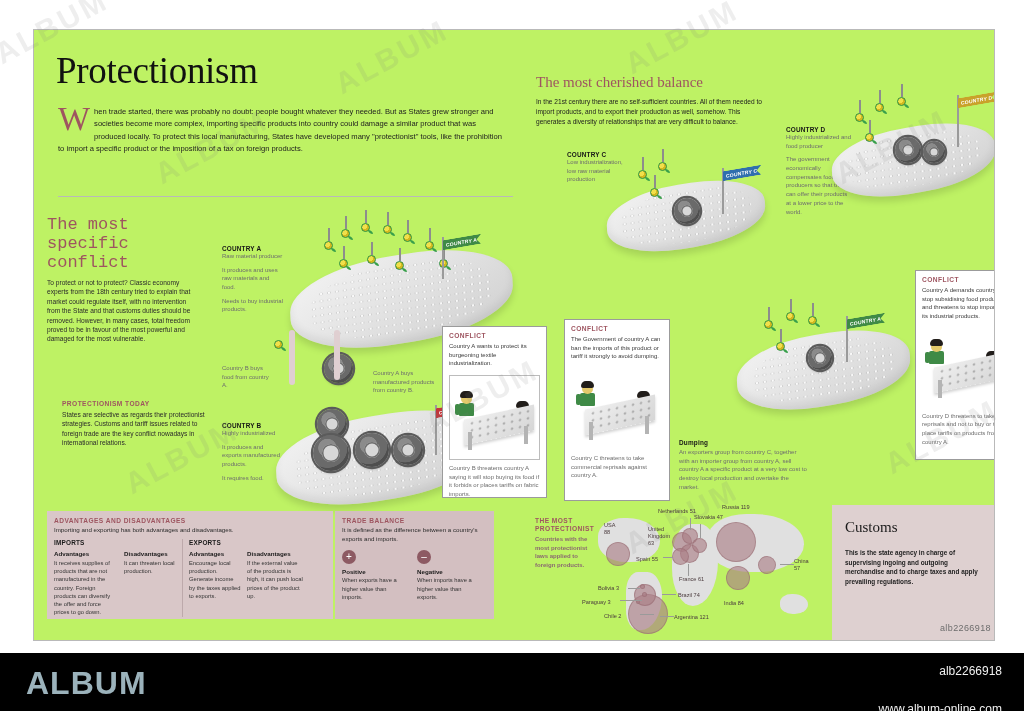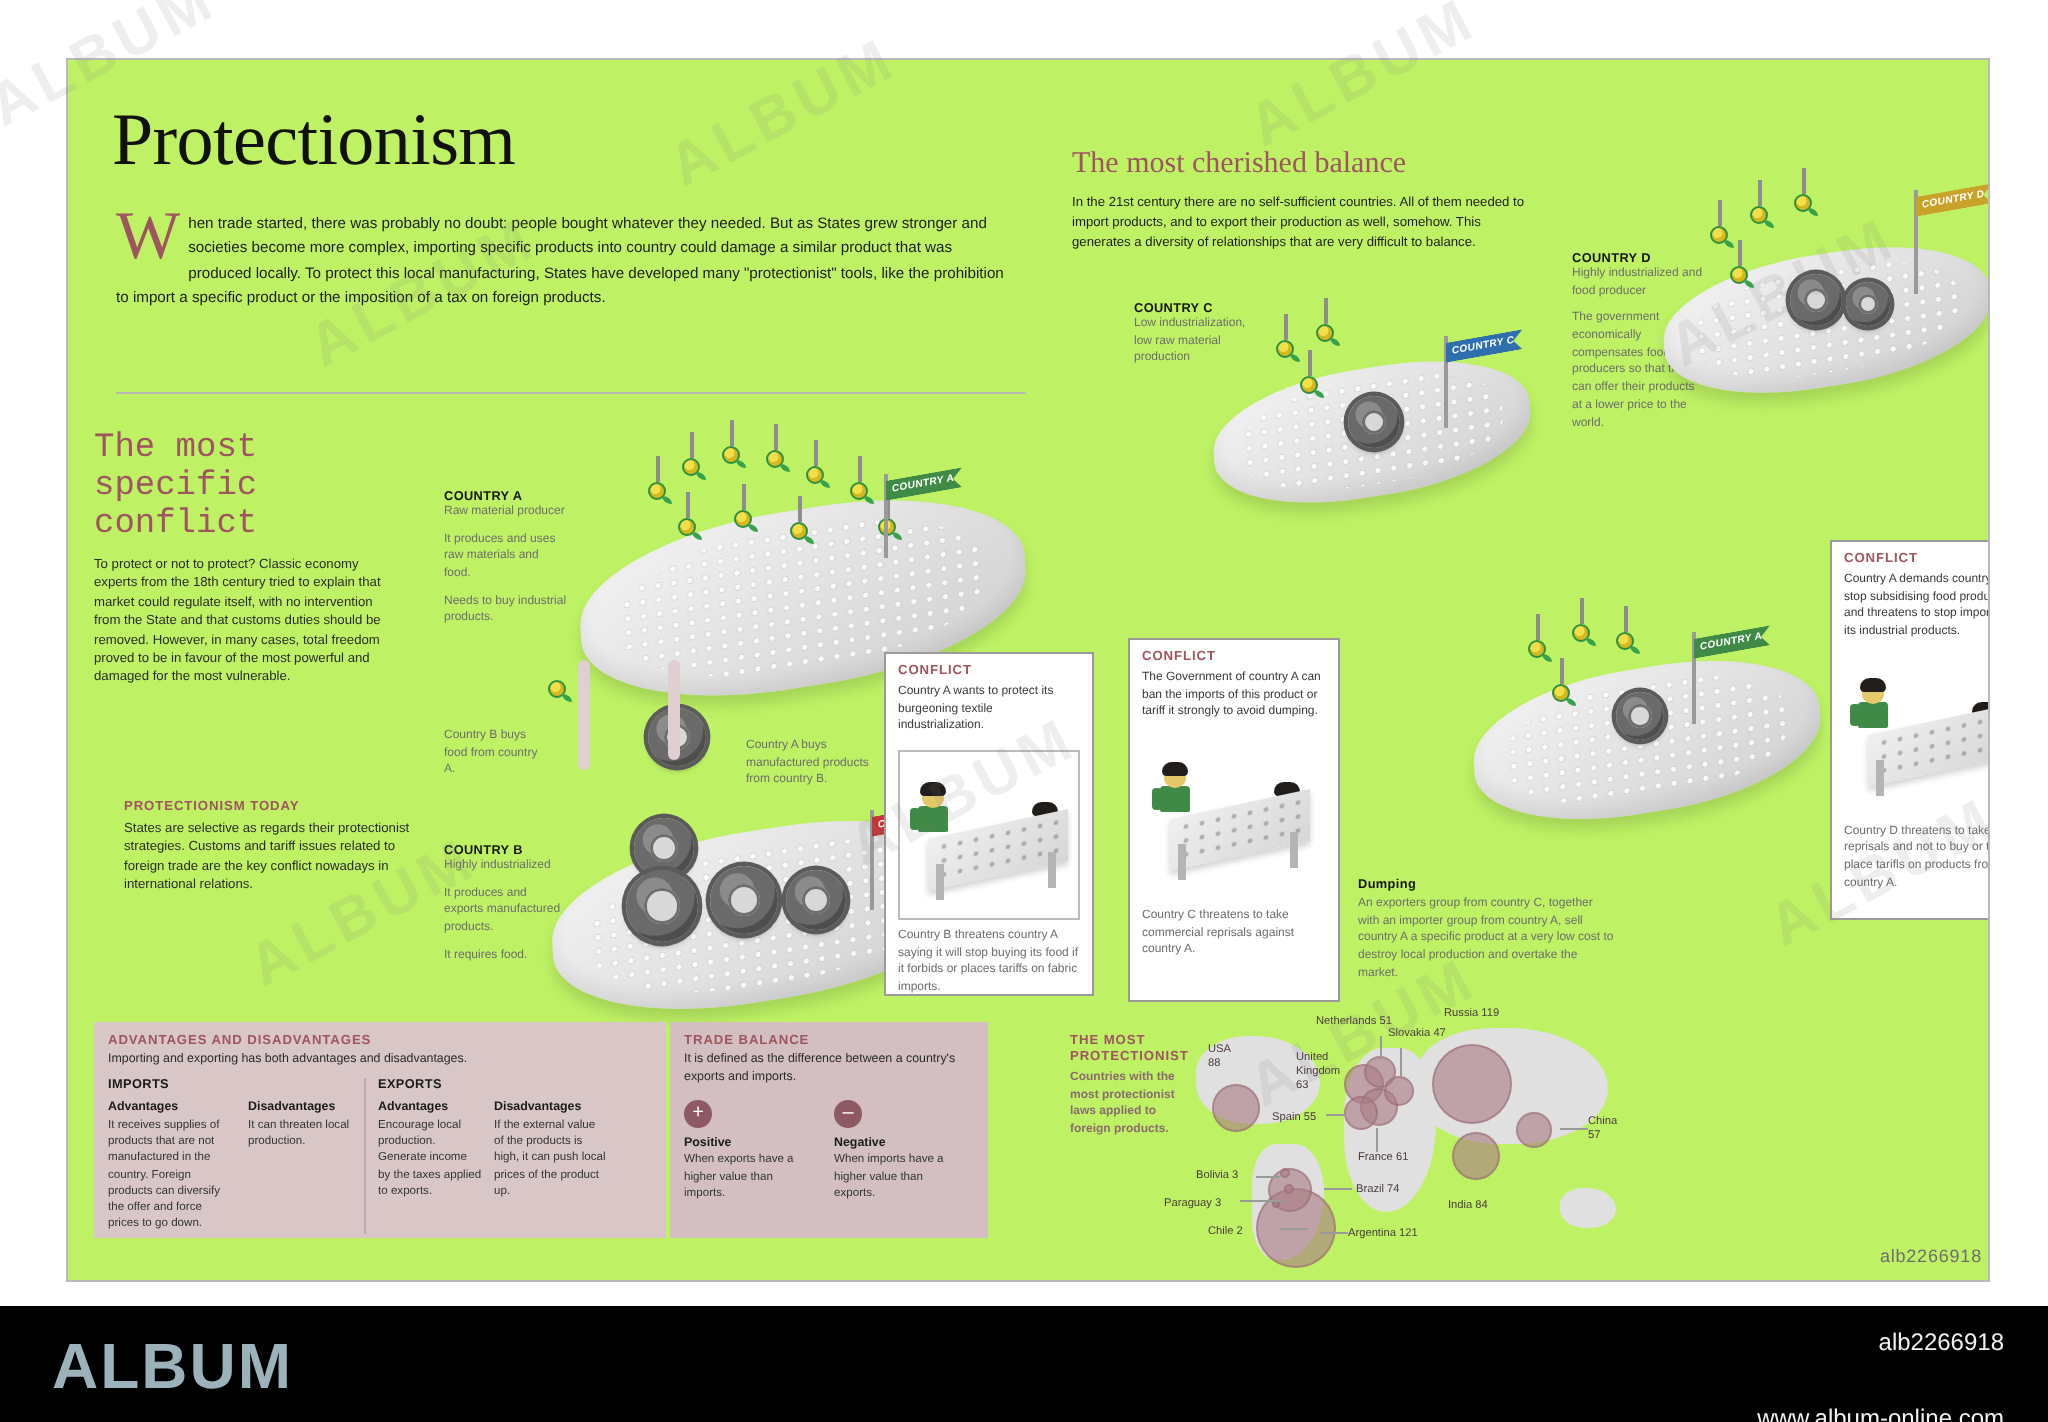"Customs" div { html: none -> <div> <h3>Customs</h3> <p>This is the state agency in charge of supervising ingoing and outgoing merchandise and to charge taxes and apply prevailing regulations.</p> </div> }
